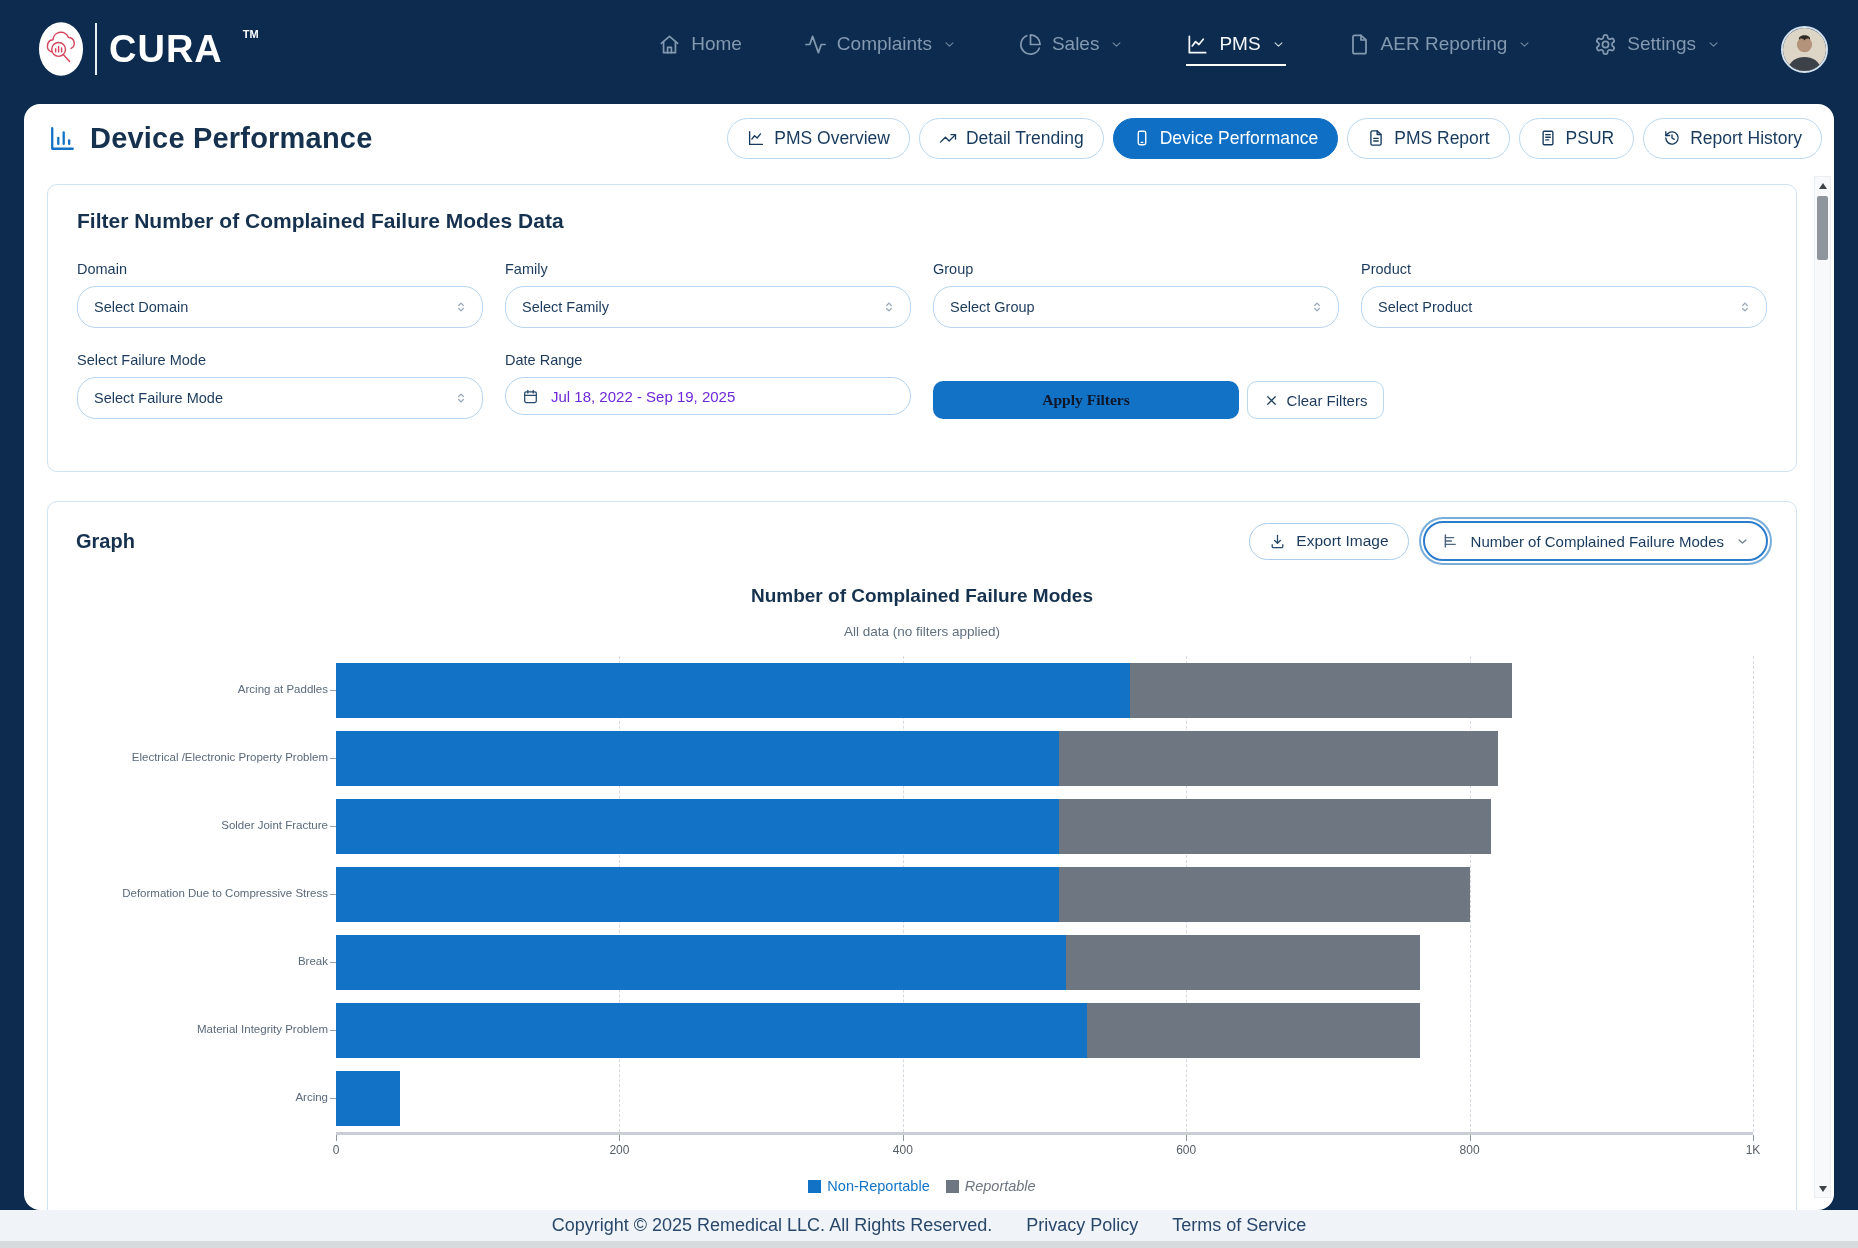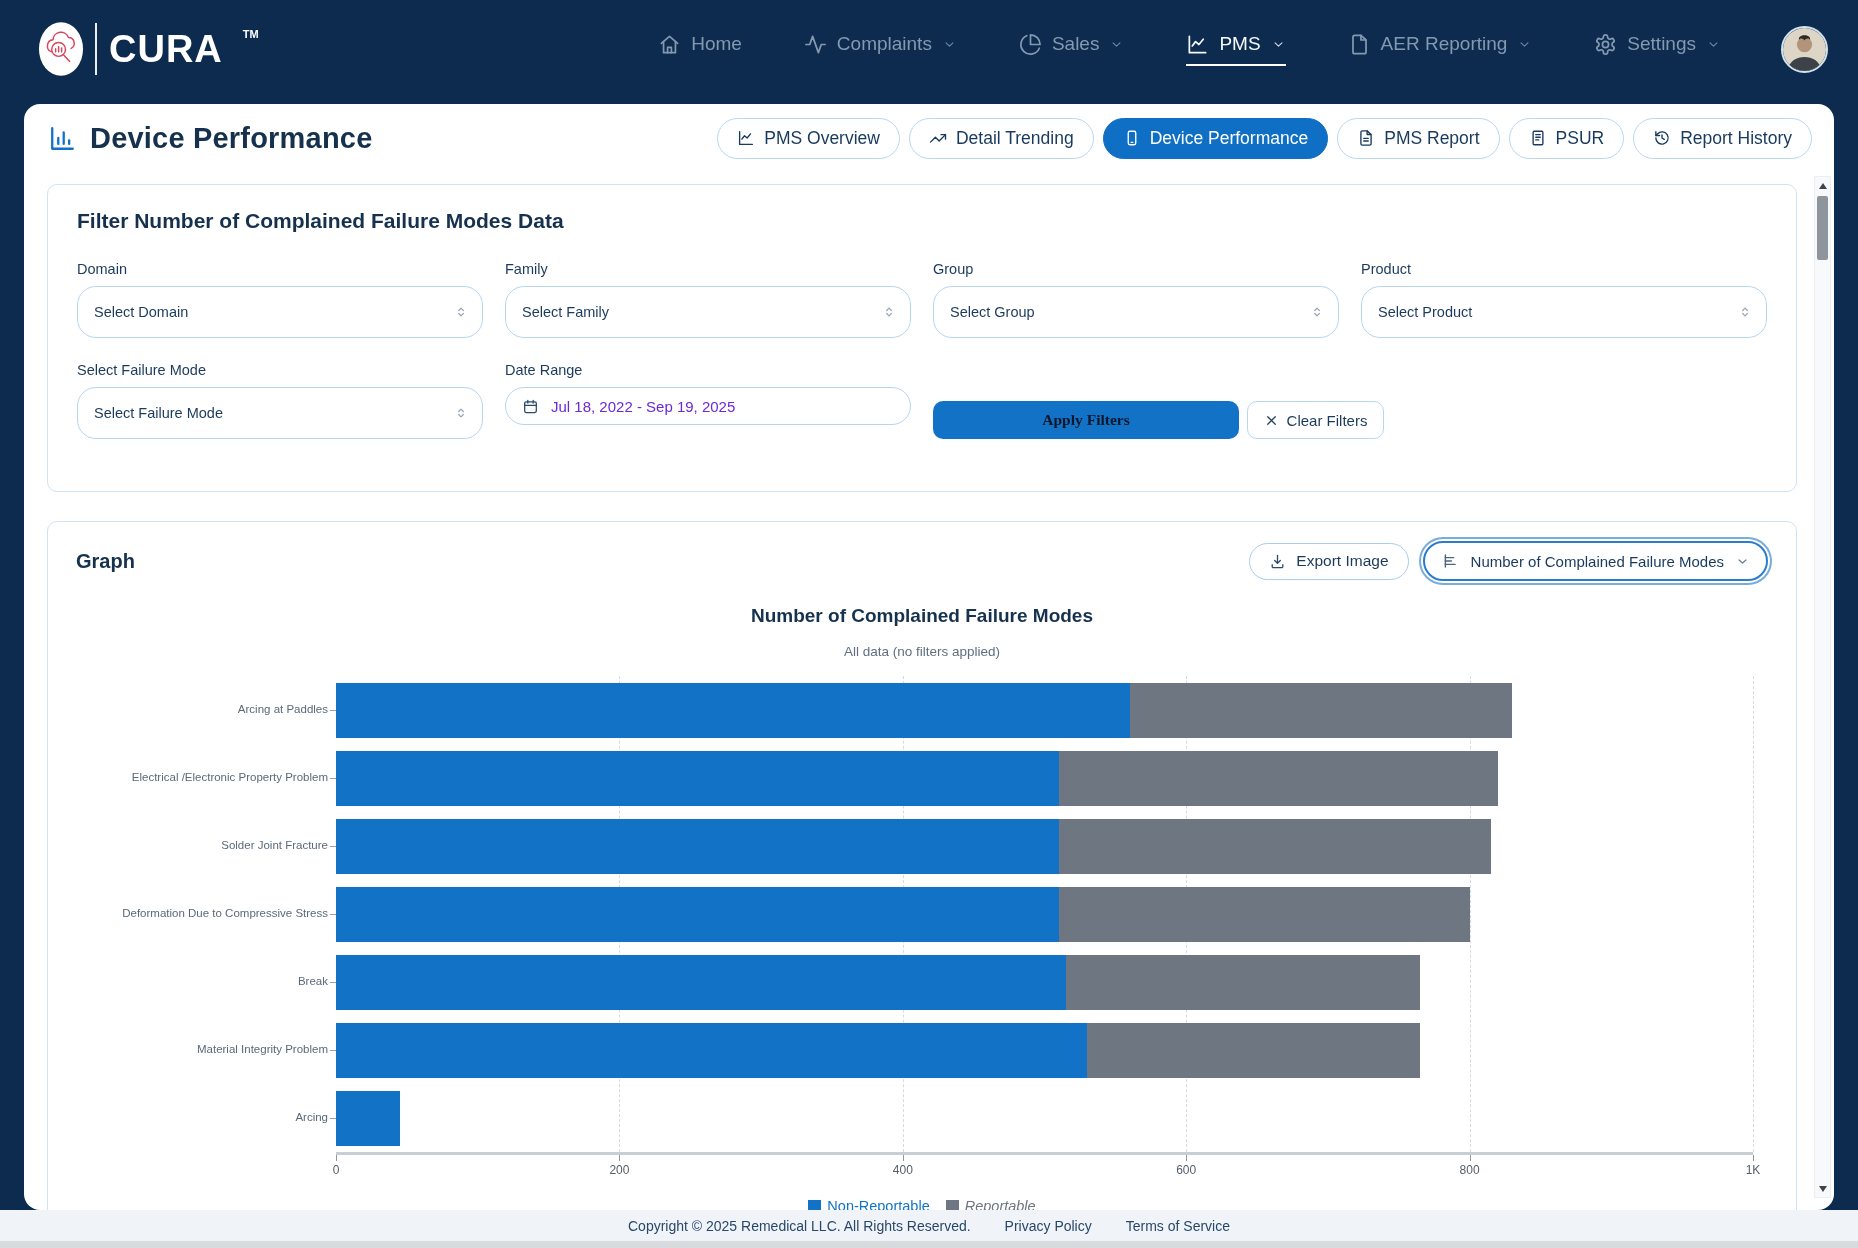"Device Performance" .title-row { padding: 6px 22px 0 24px -> 6px 12px 0 24px }
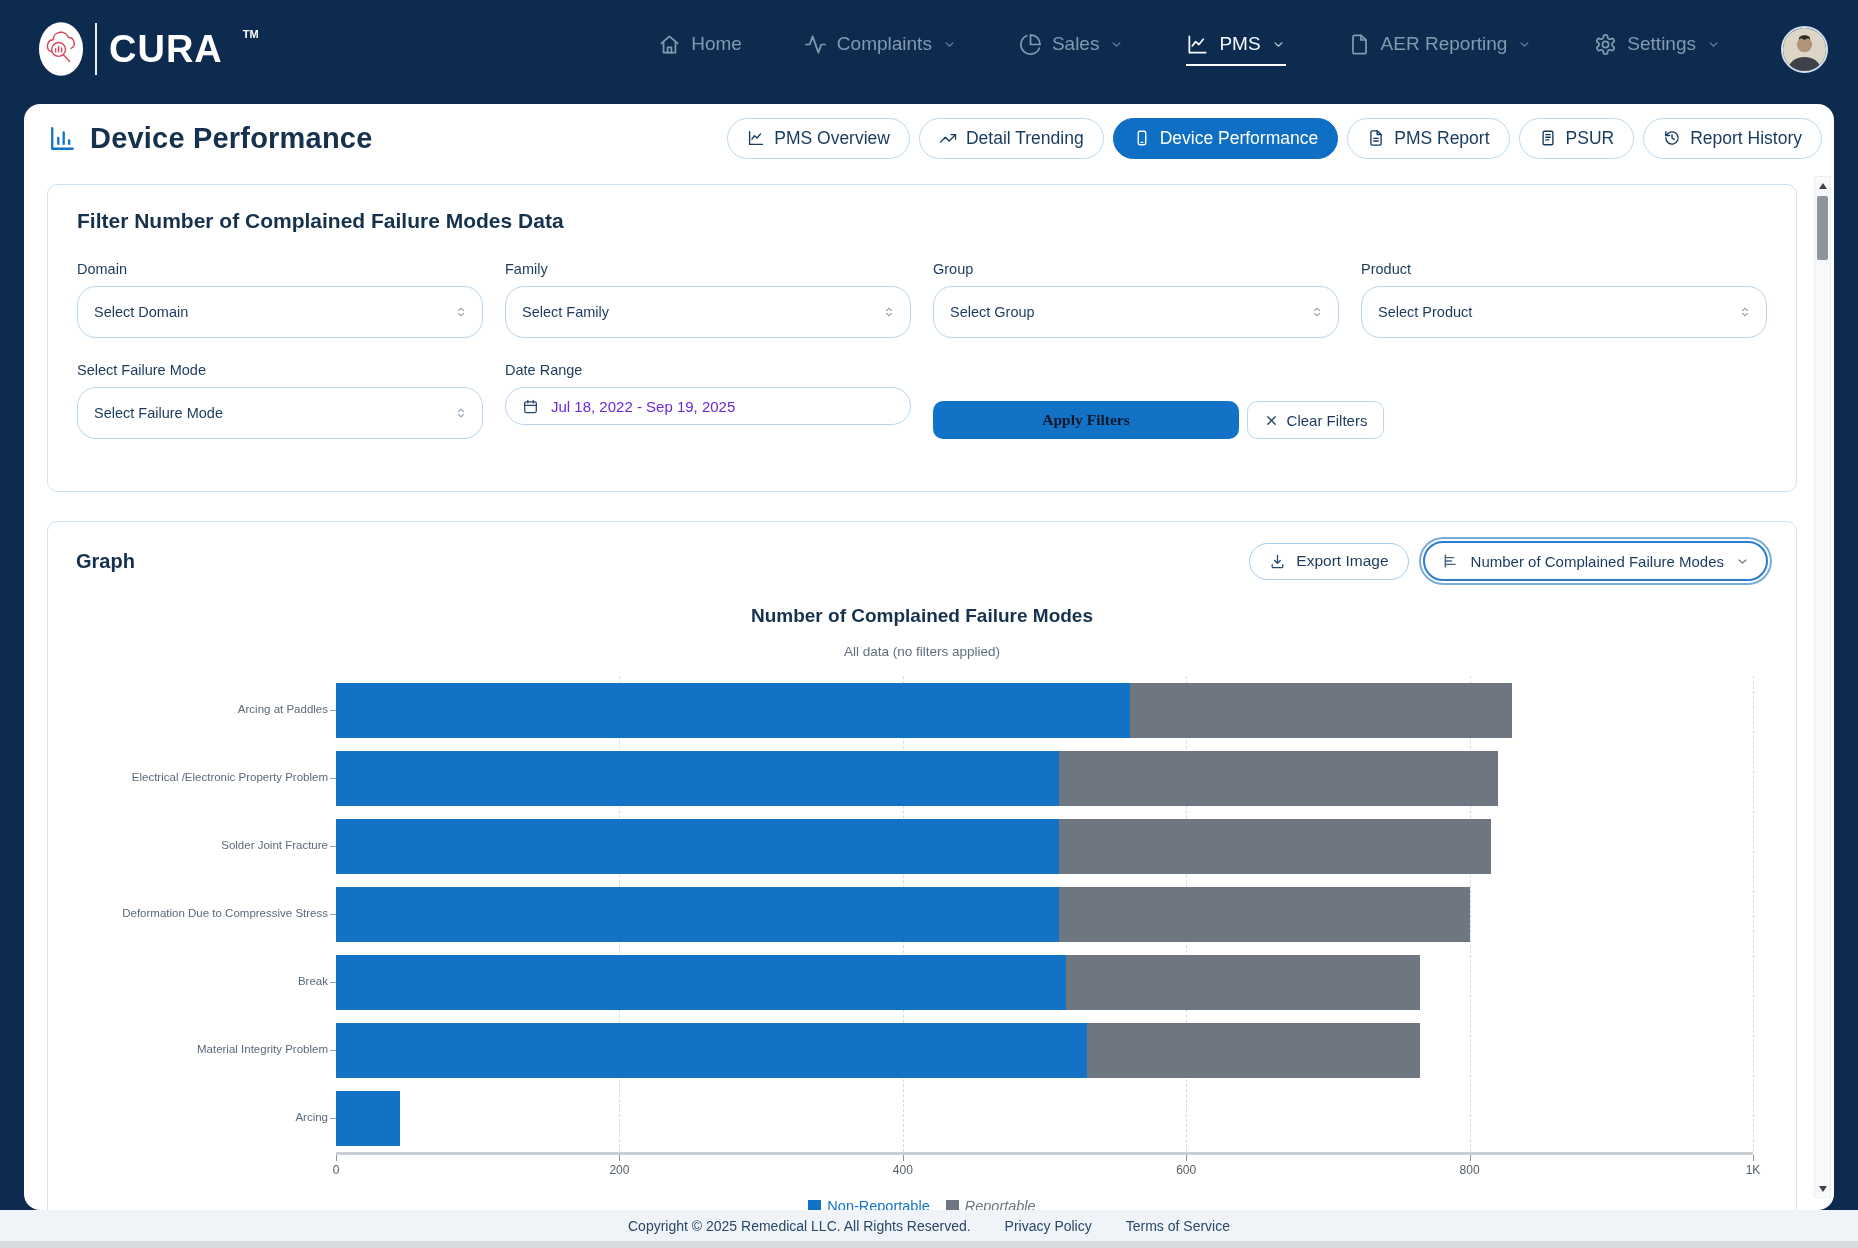"Select Domain" .select { height: 52px -> 42px }
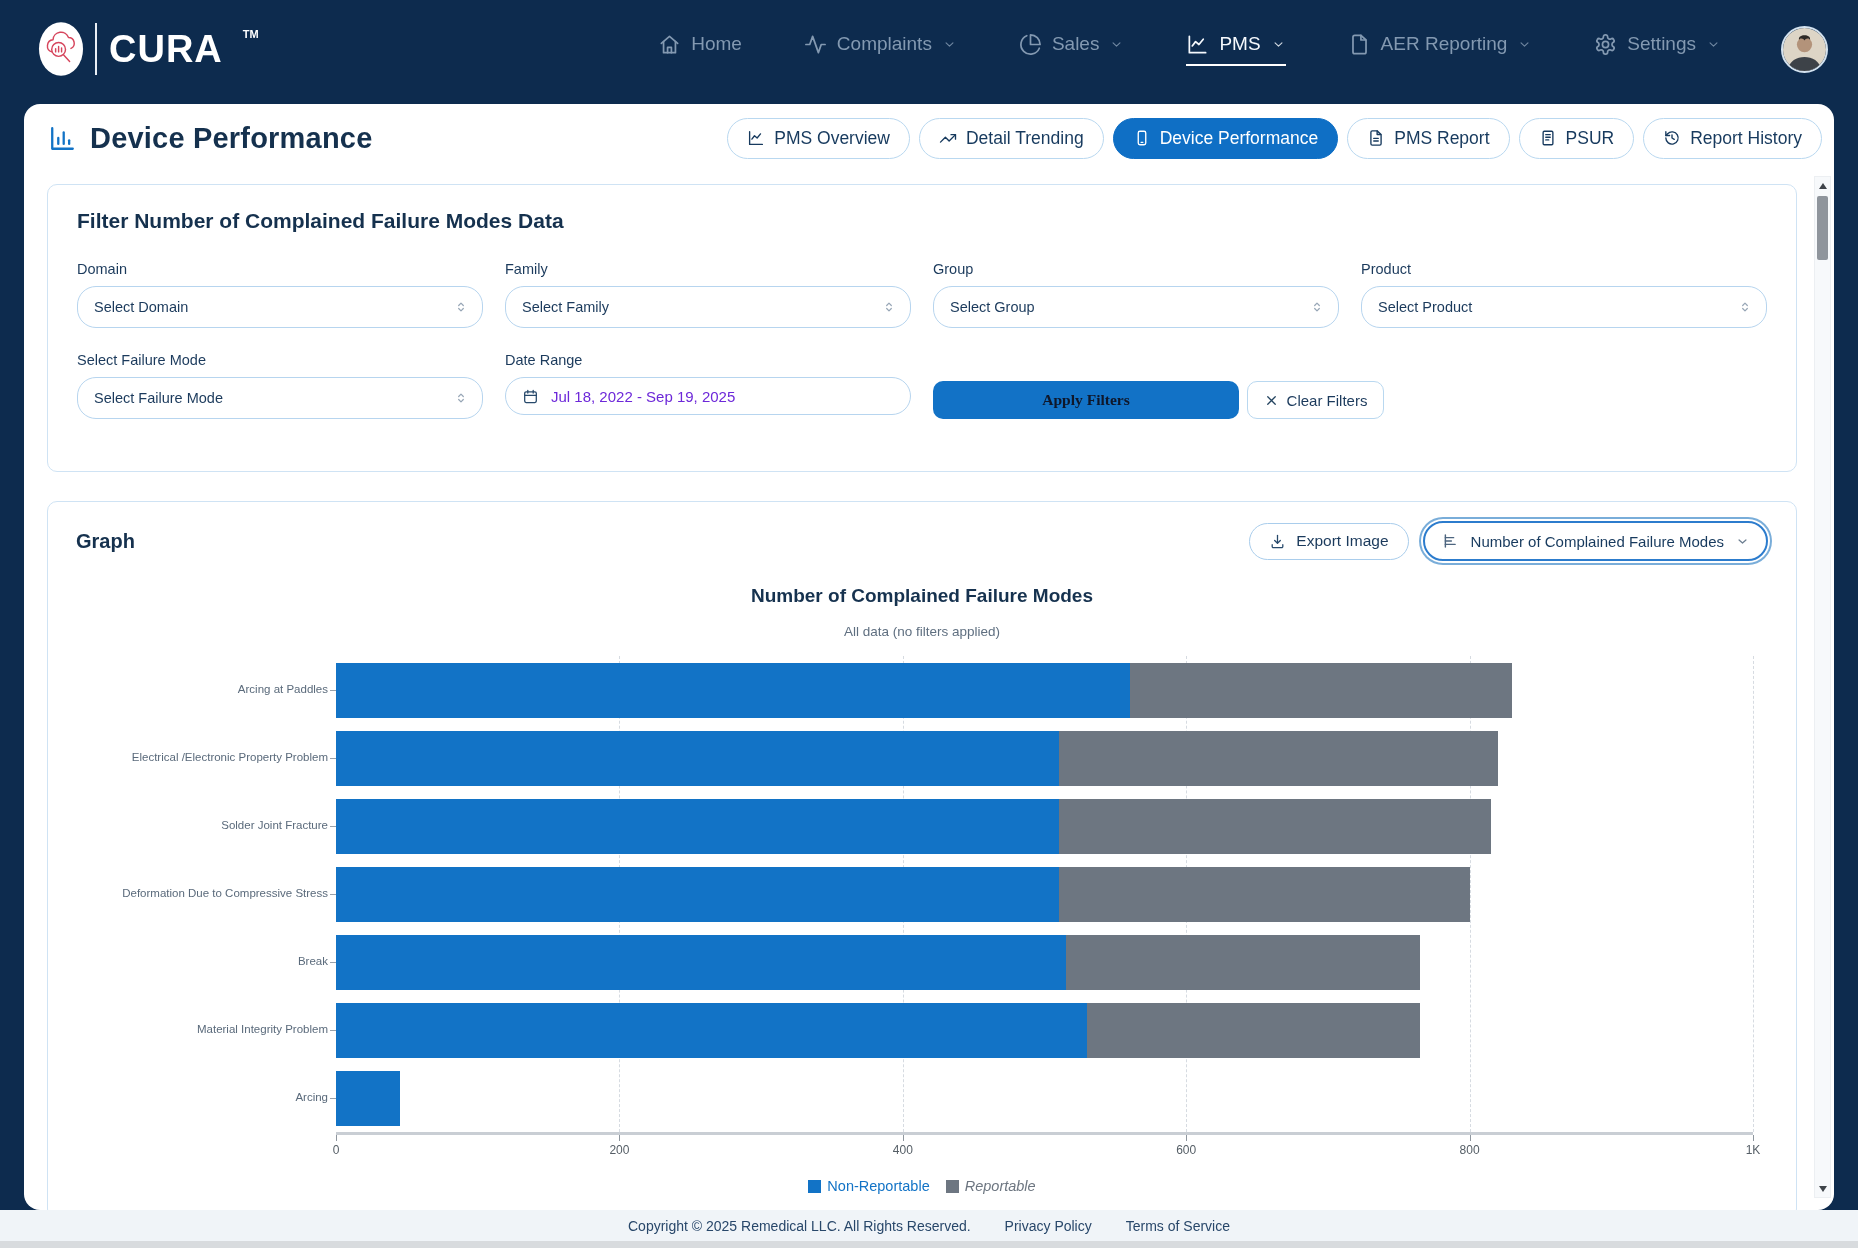"Copyright © 2025 Remedical LLC." .footer { font-size: 14px -> 18px }
